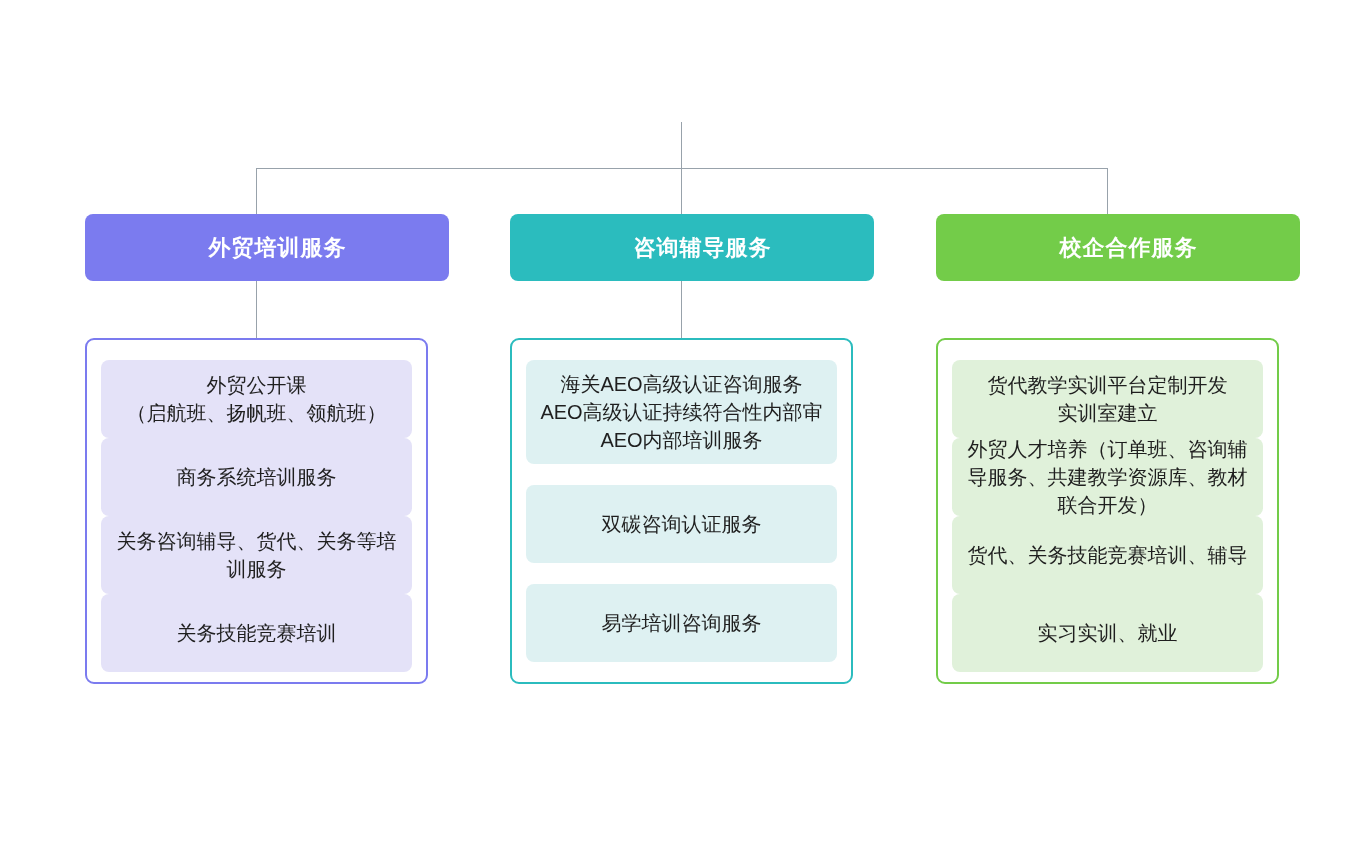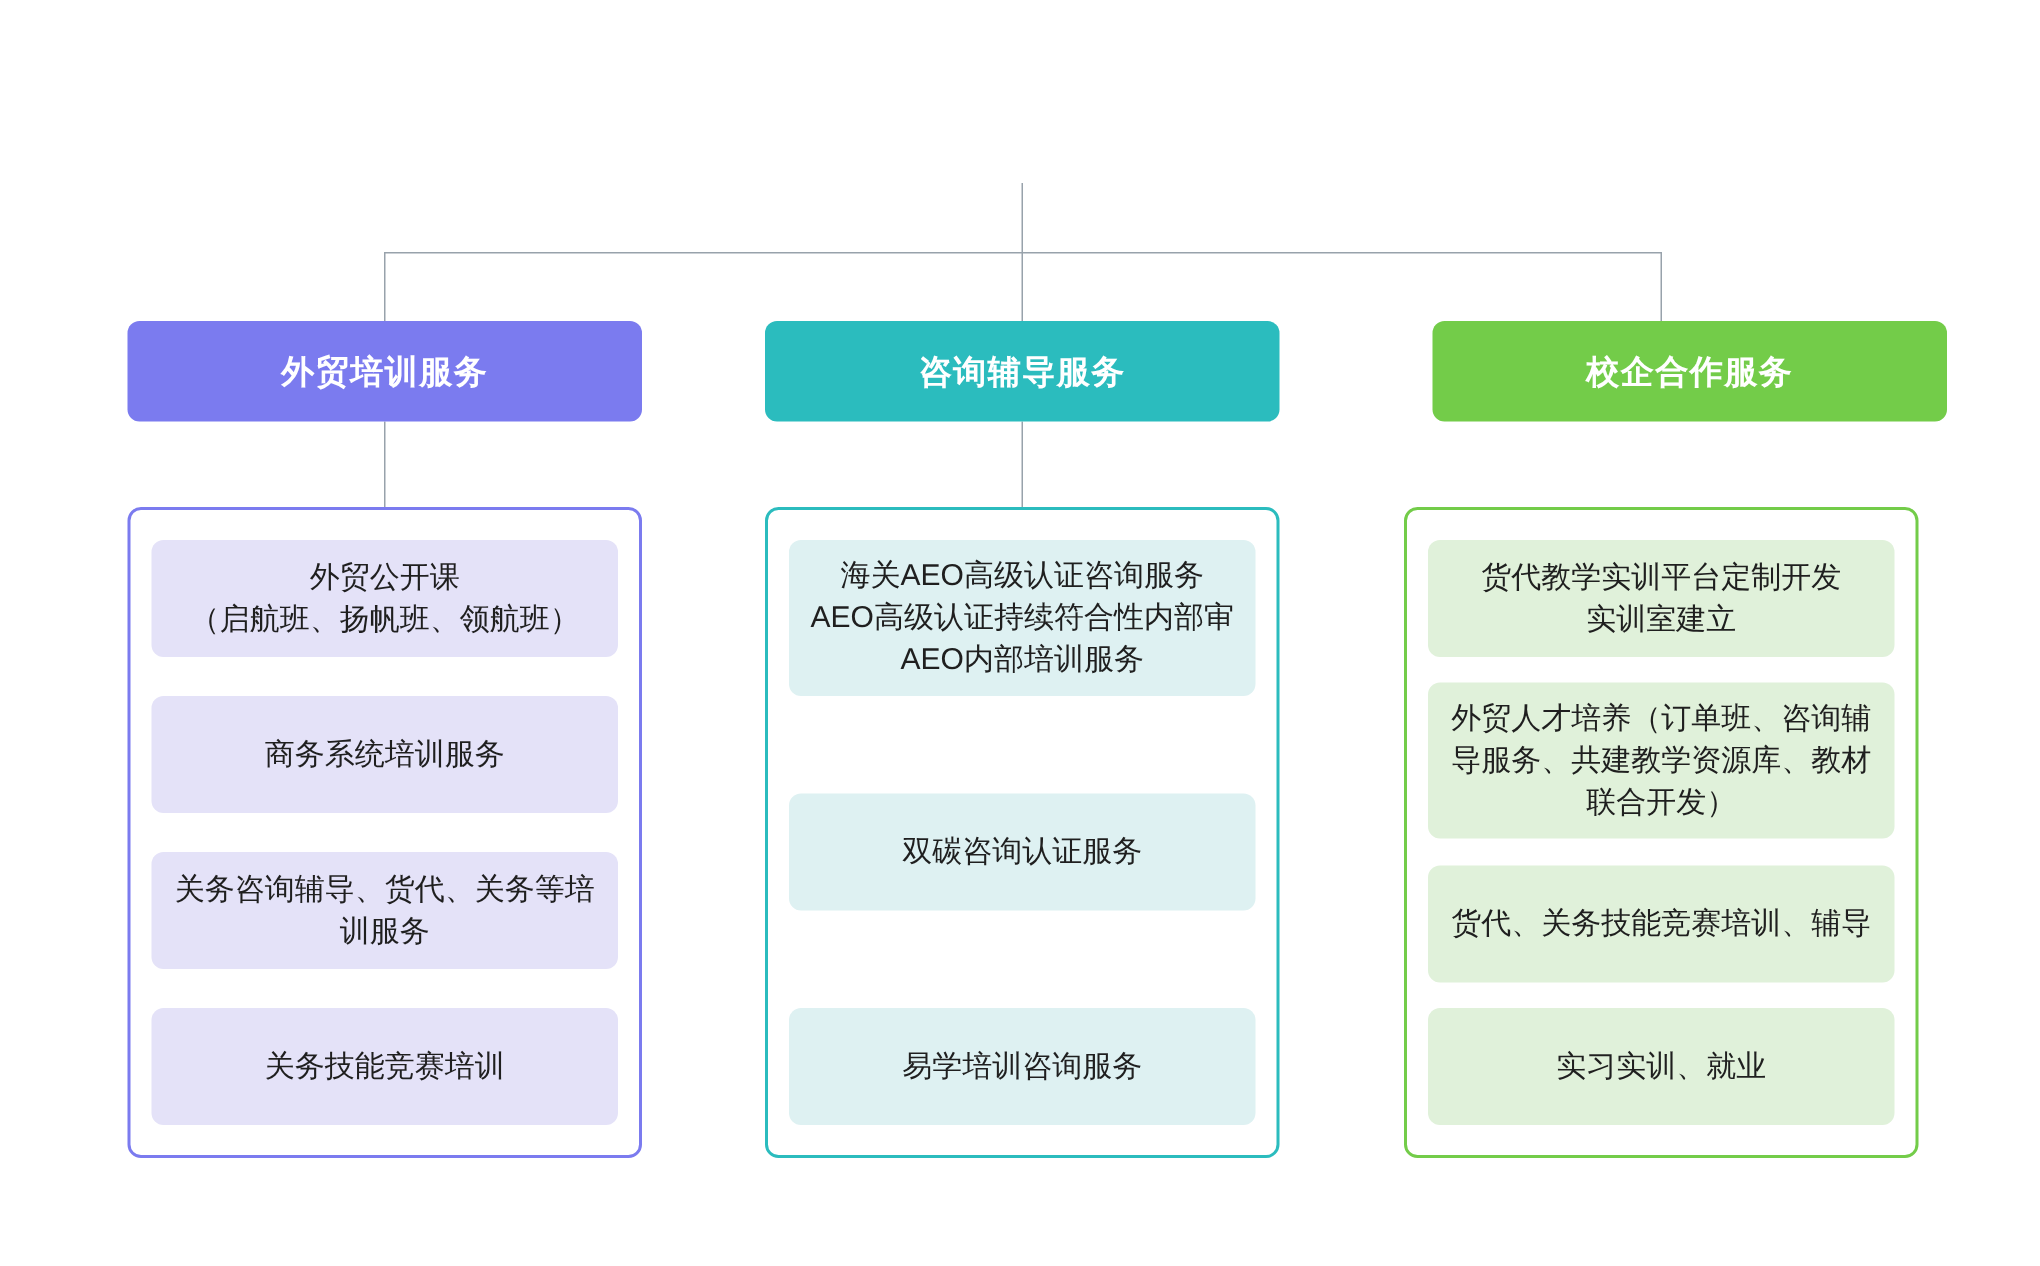"外贸培训服务" .branch-header { padding-left: none -> 21px }
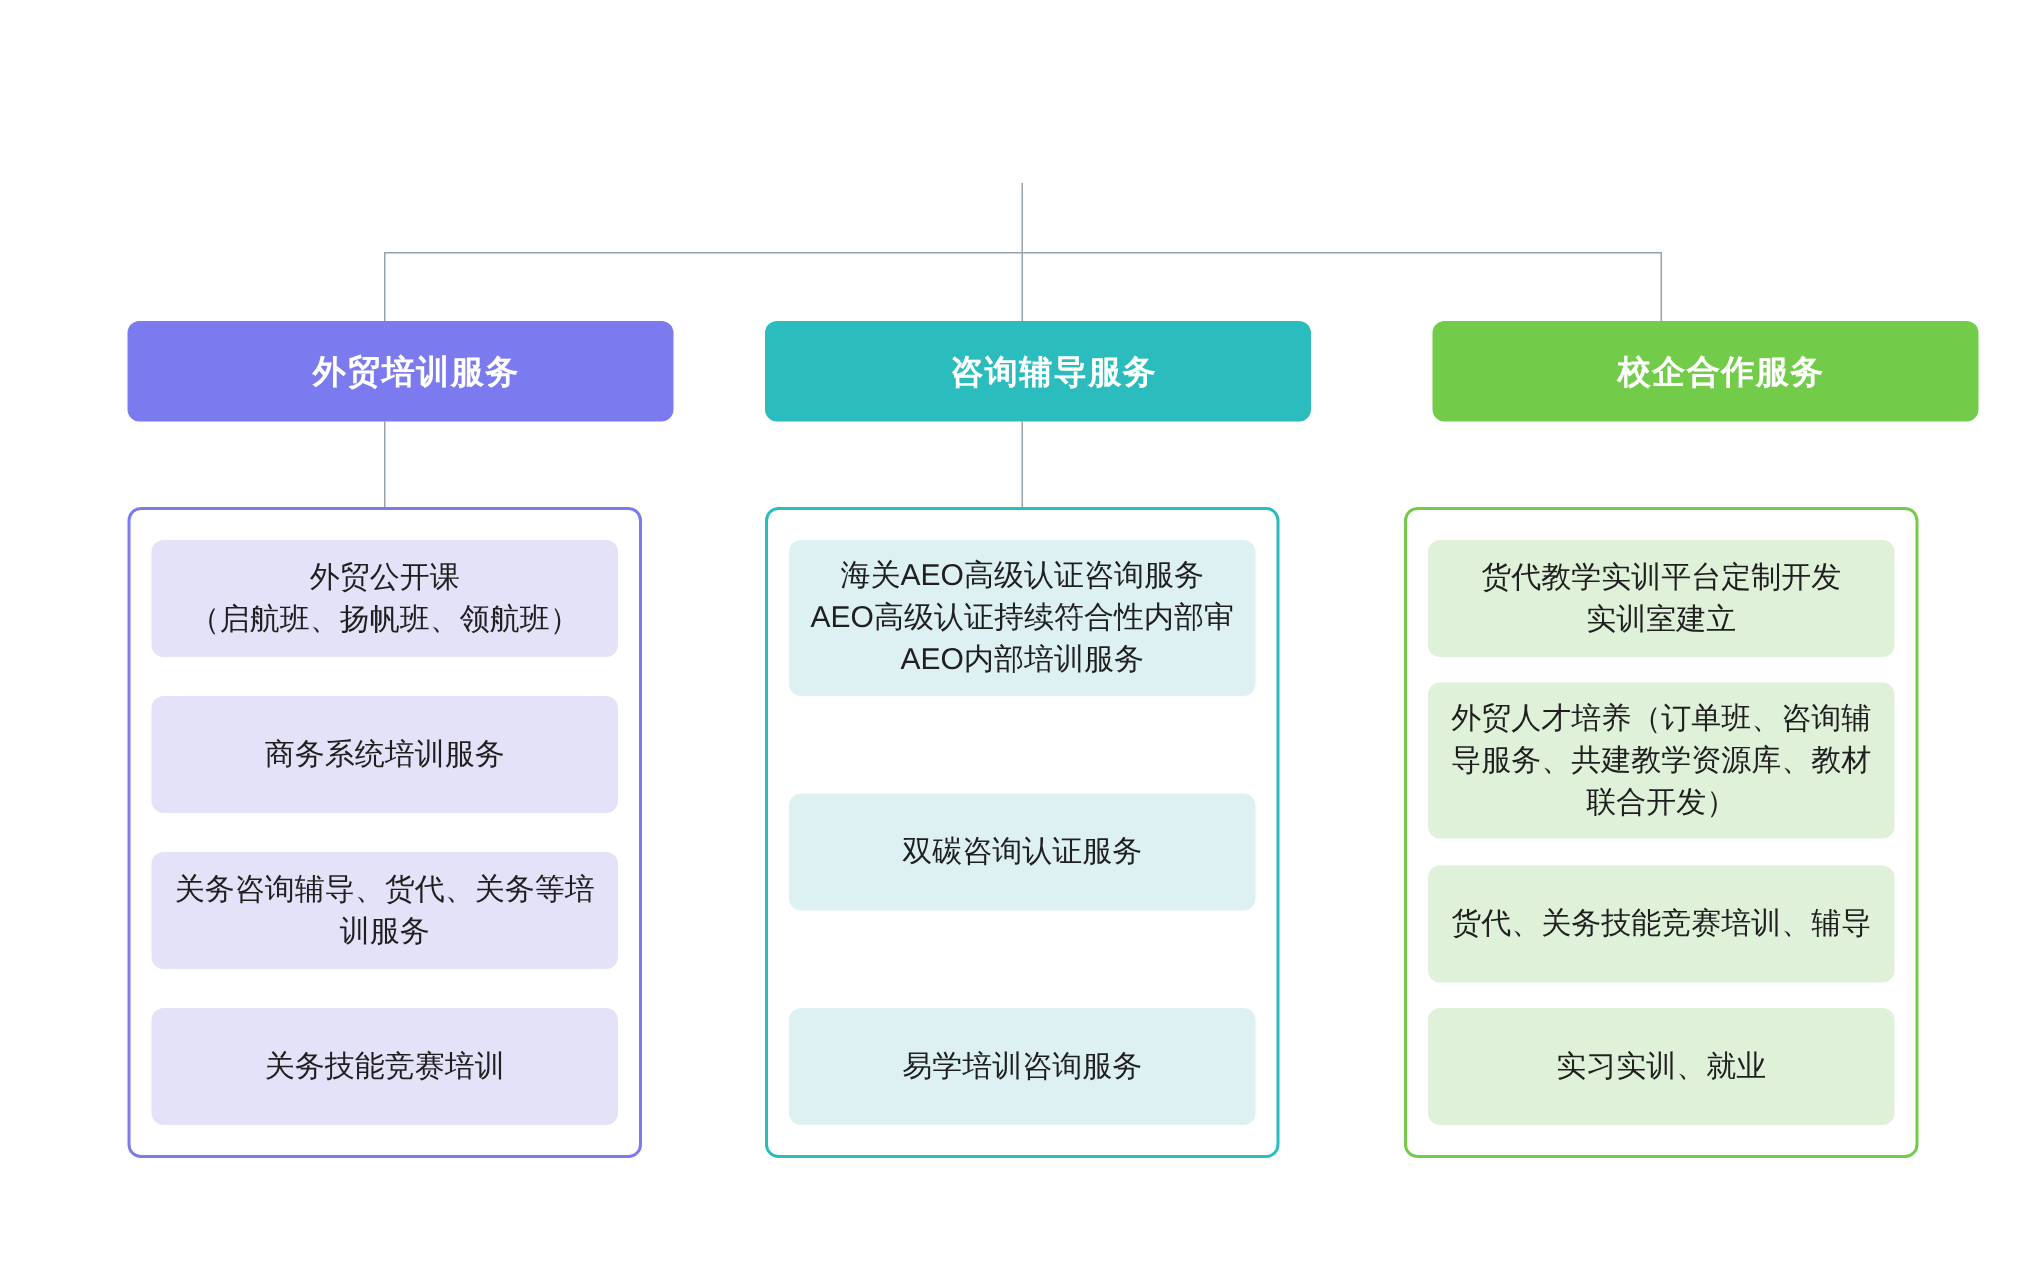"校企合作服务" .branch-header.b2 { margin-left: 19px -> none }
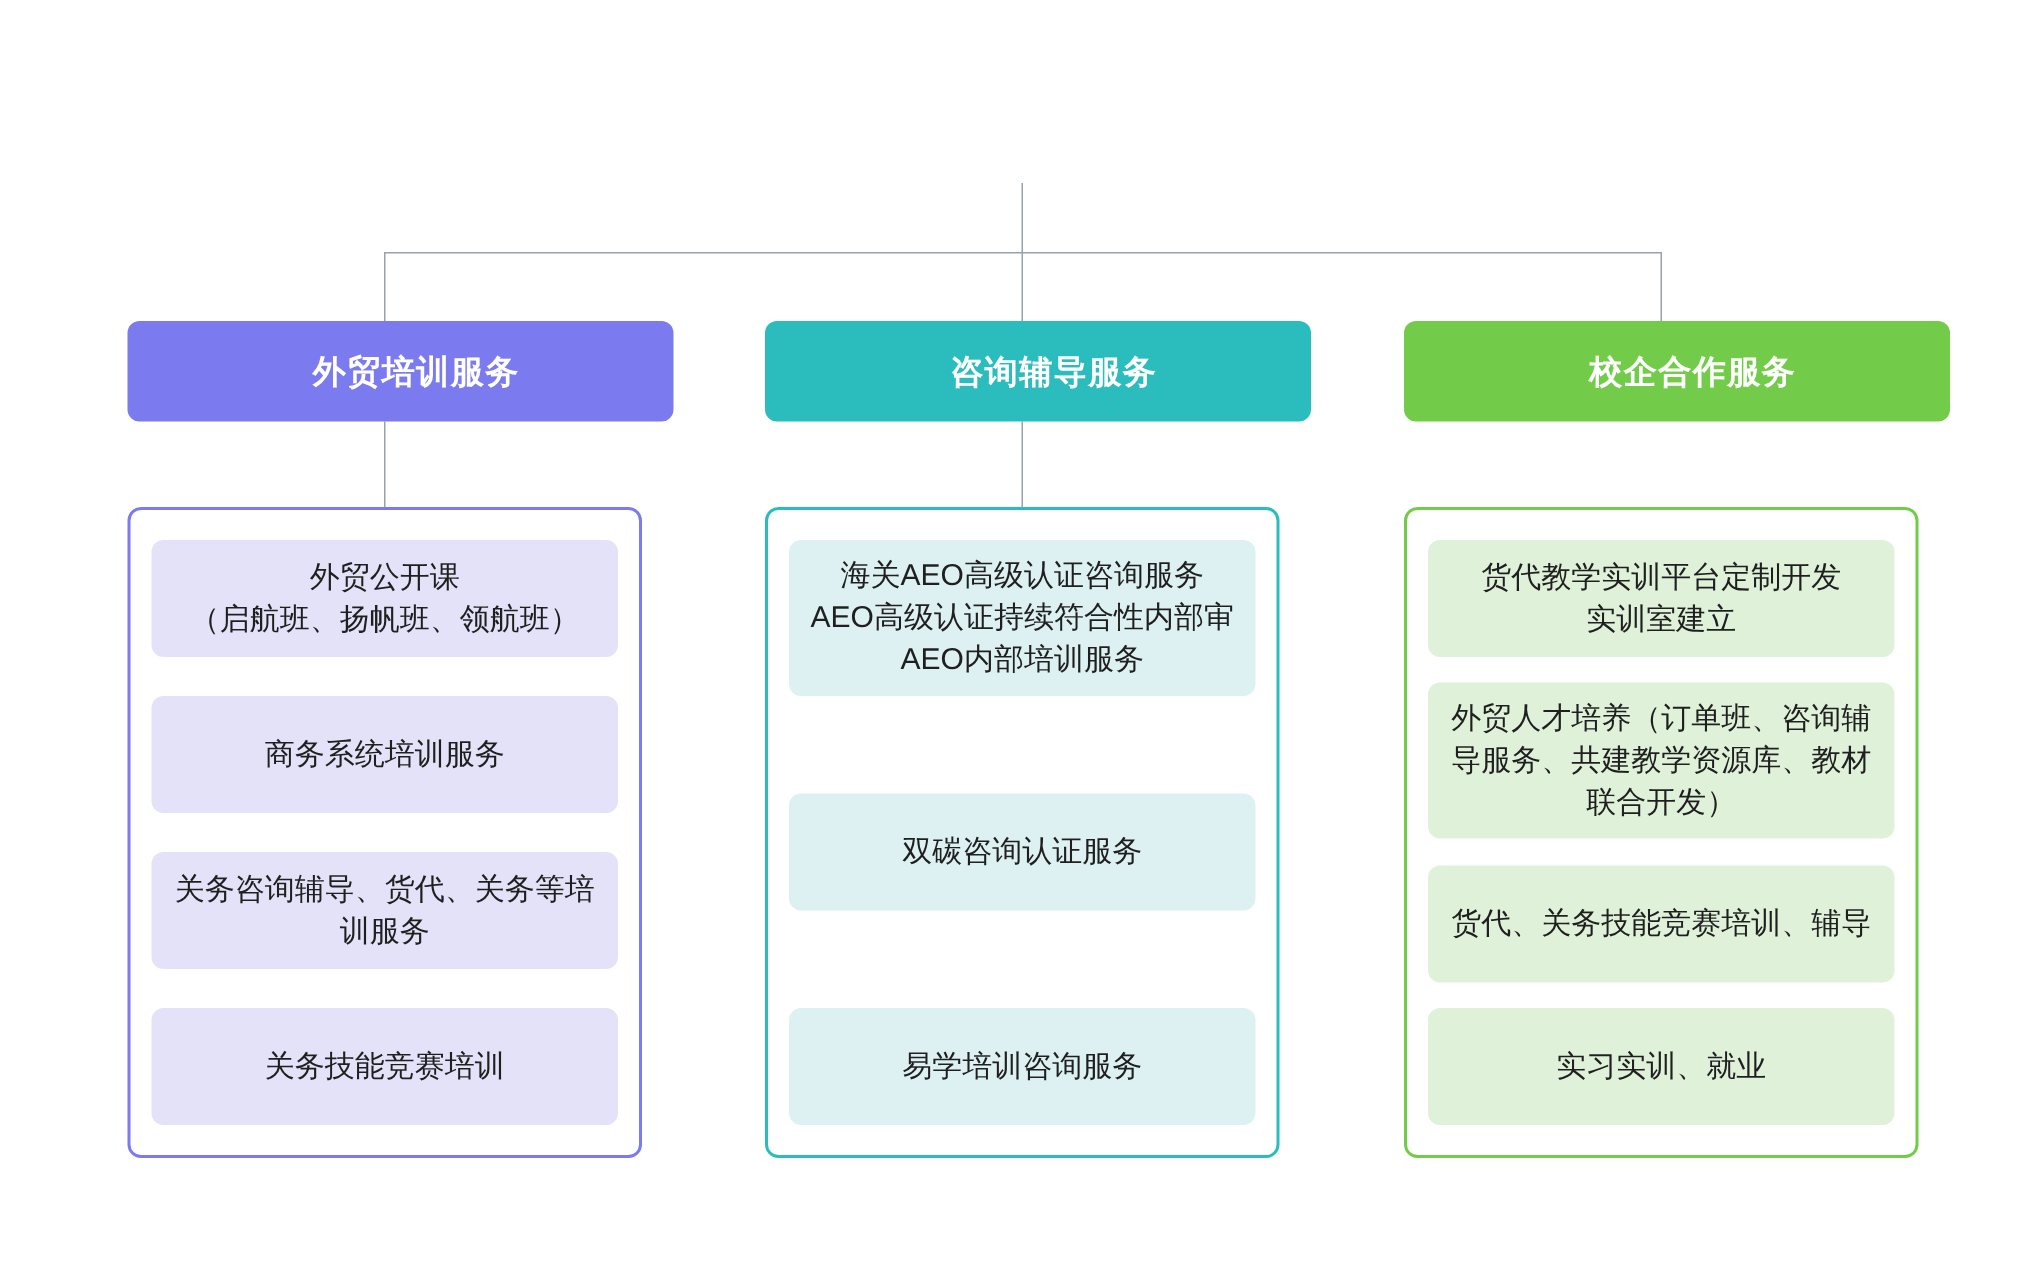"外贸公开课" .branch-group { height: 434px -> 346px }
